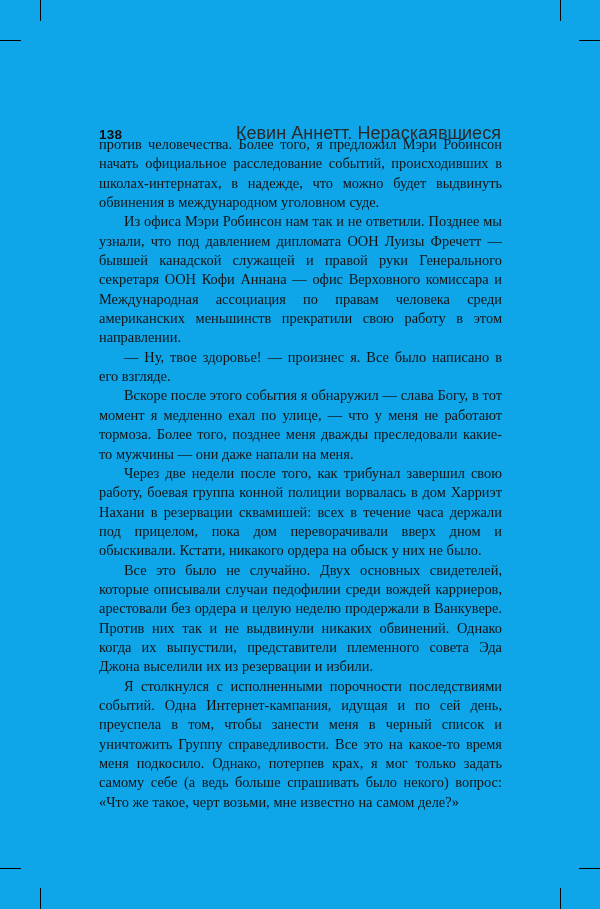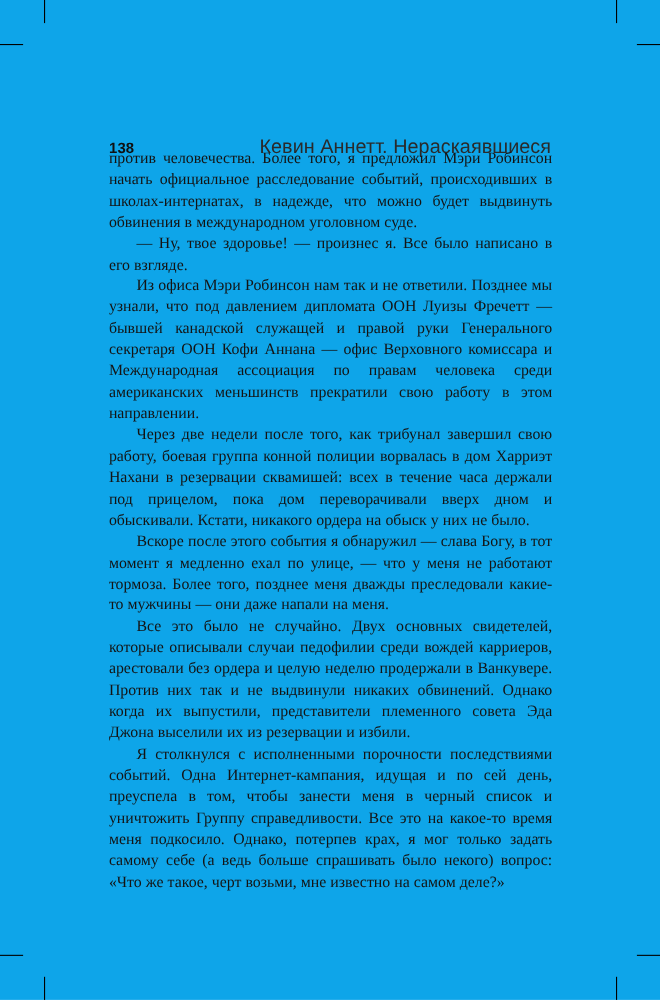"— Ну, твое здоровье! —" p { order: before "Из офиса Мэри Робинсон нам" -> after "Из офиса Мэри Робинсон нам" }
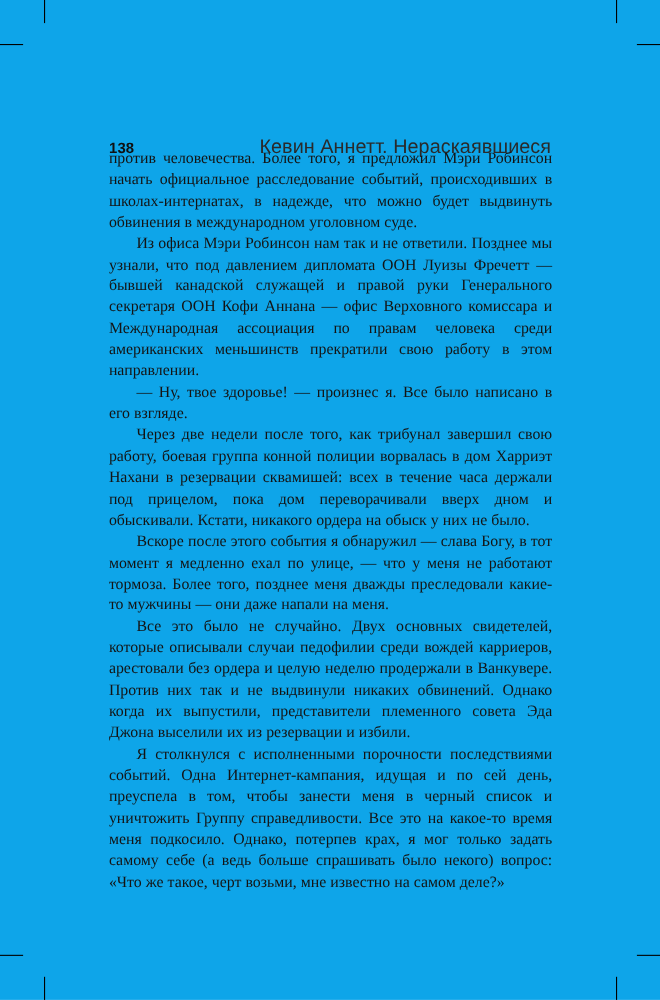"Через две недели после того," p { order: before "Вскоре после этого события я" -> after "Вскоре после этого события я" }
